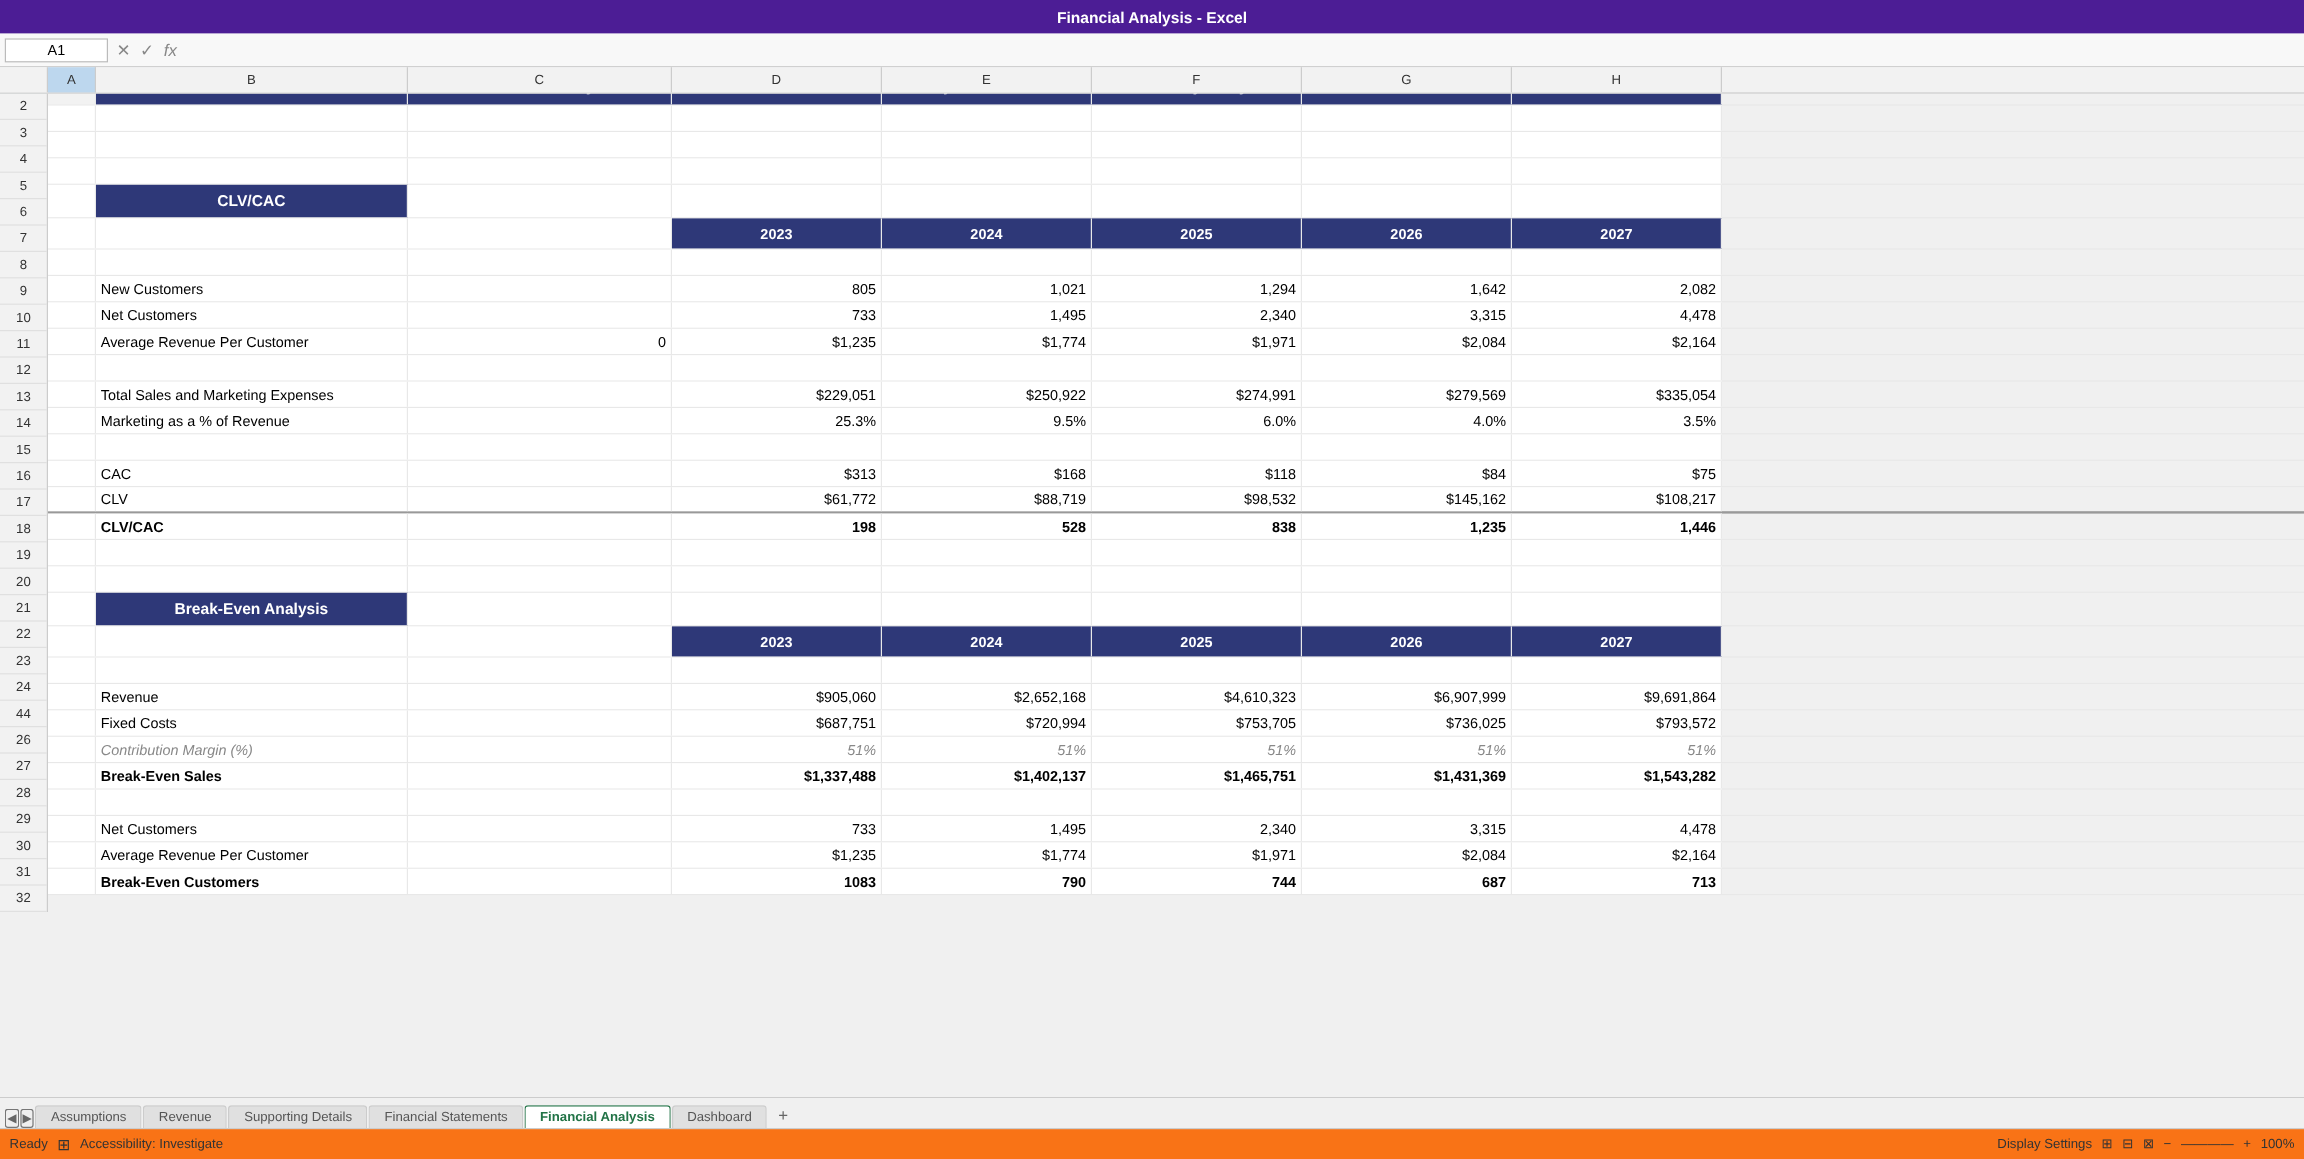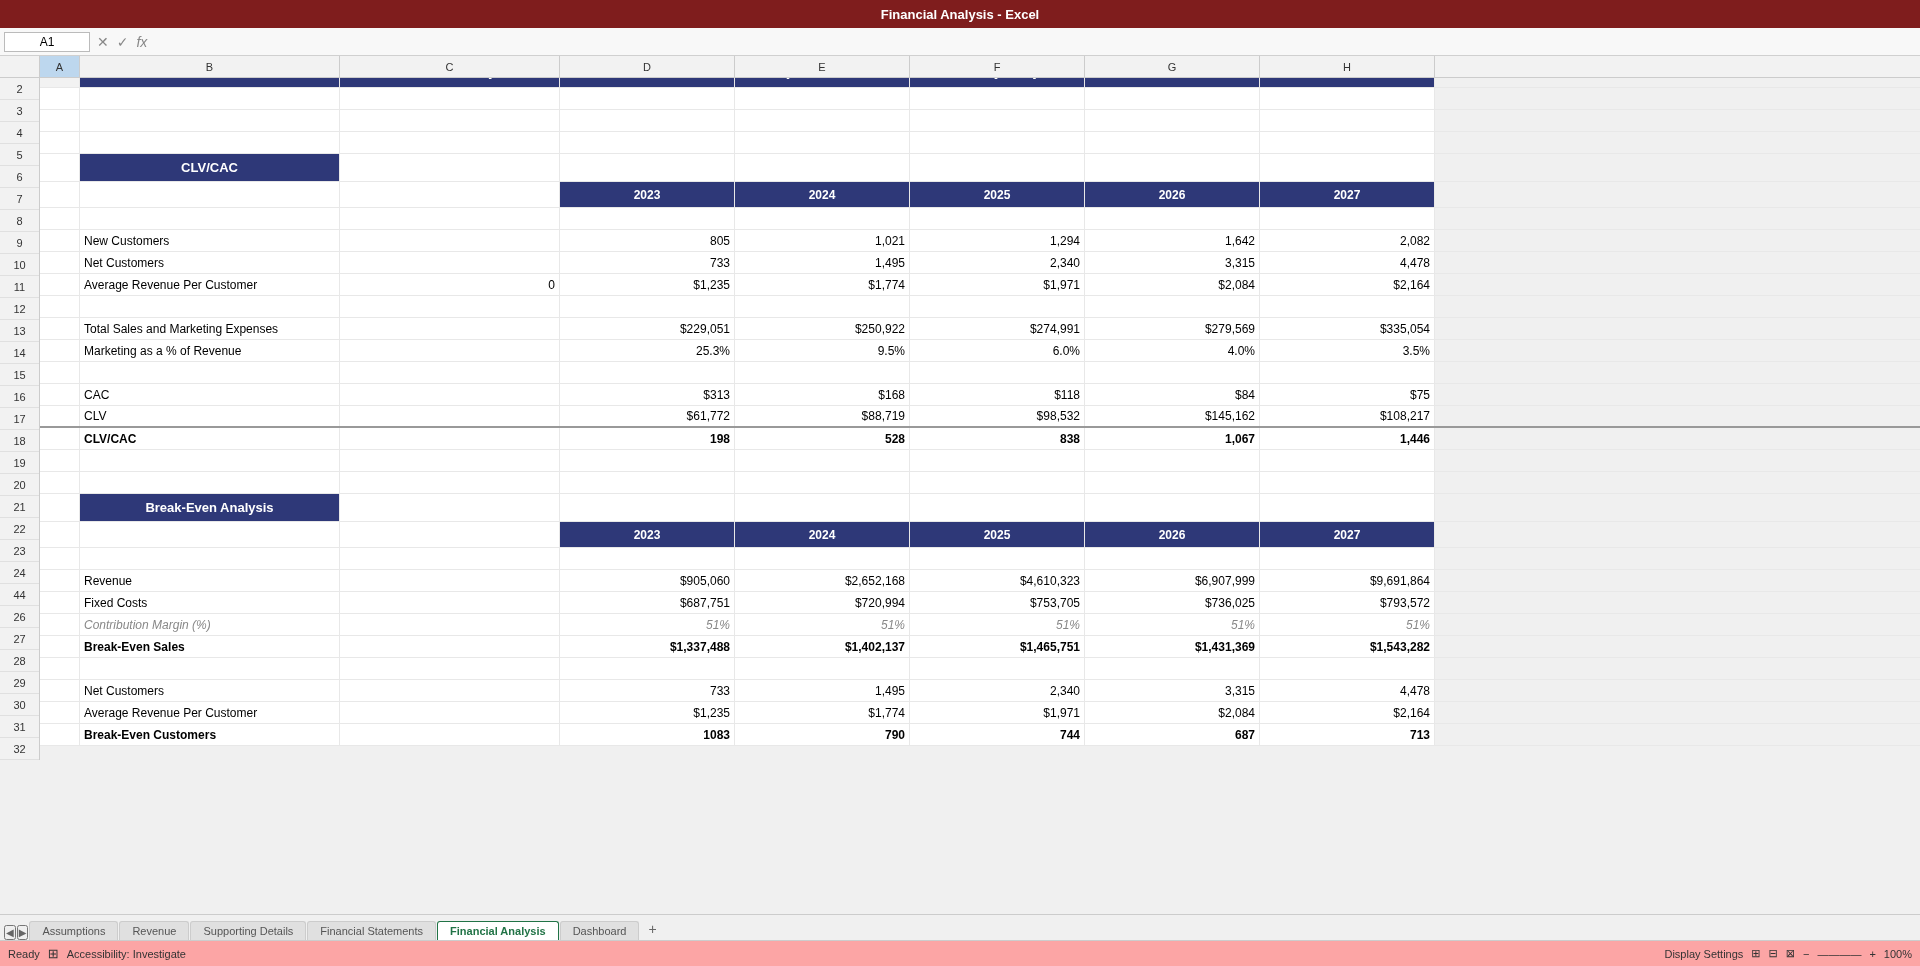"Financial Analysis - Excel" .excel-top { background: #7f1d1d -> #4c1d95 }
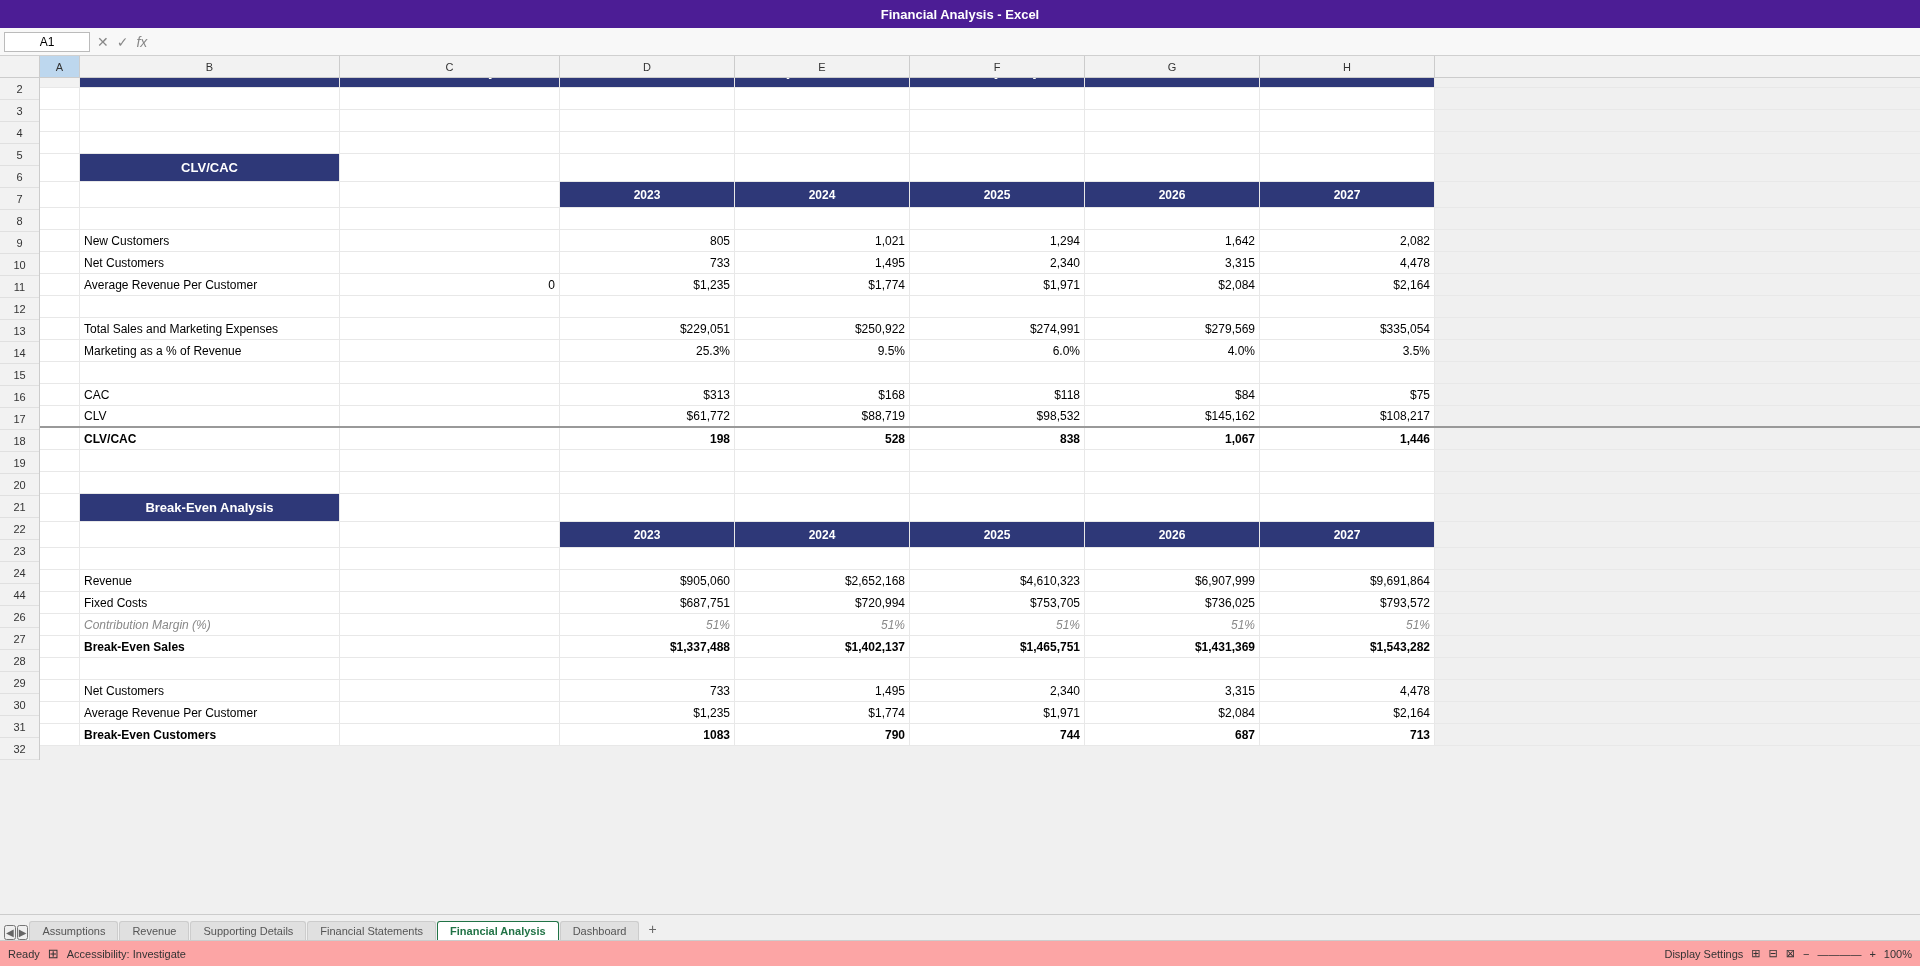"1,067" div.cell { text: 1,067 -> 1,235 }
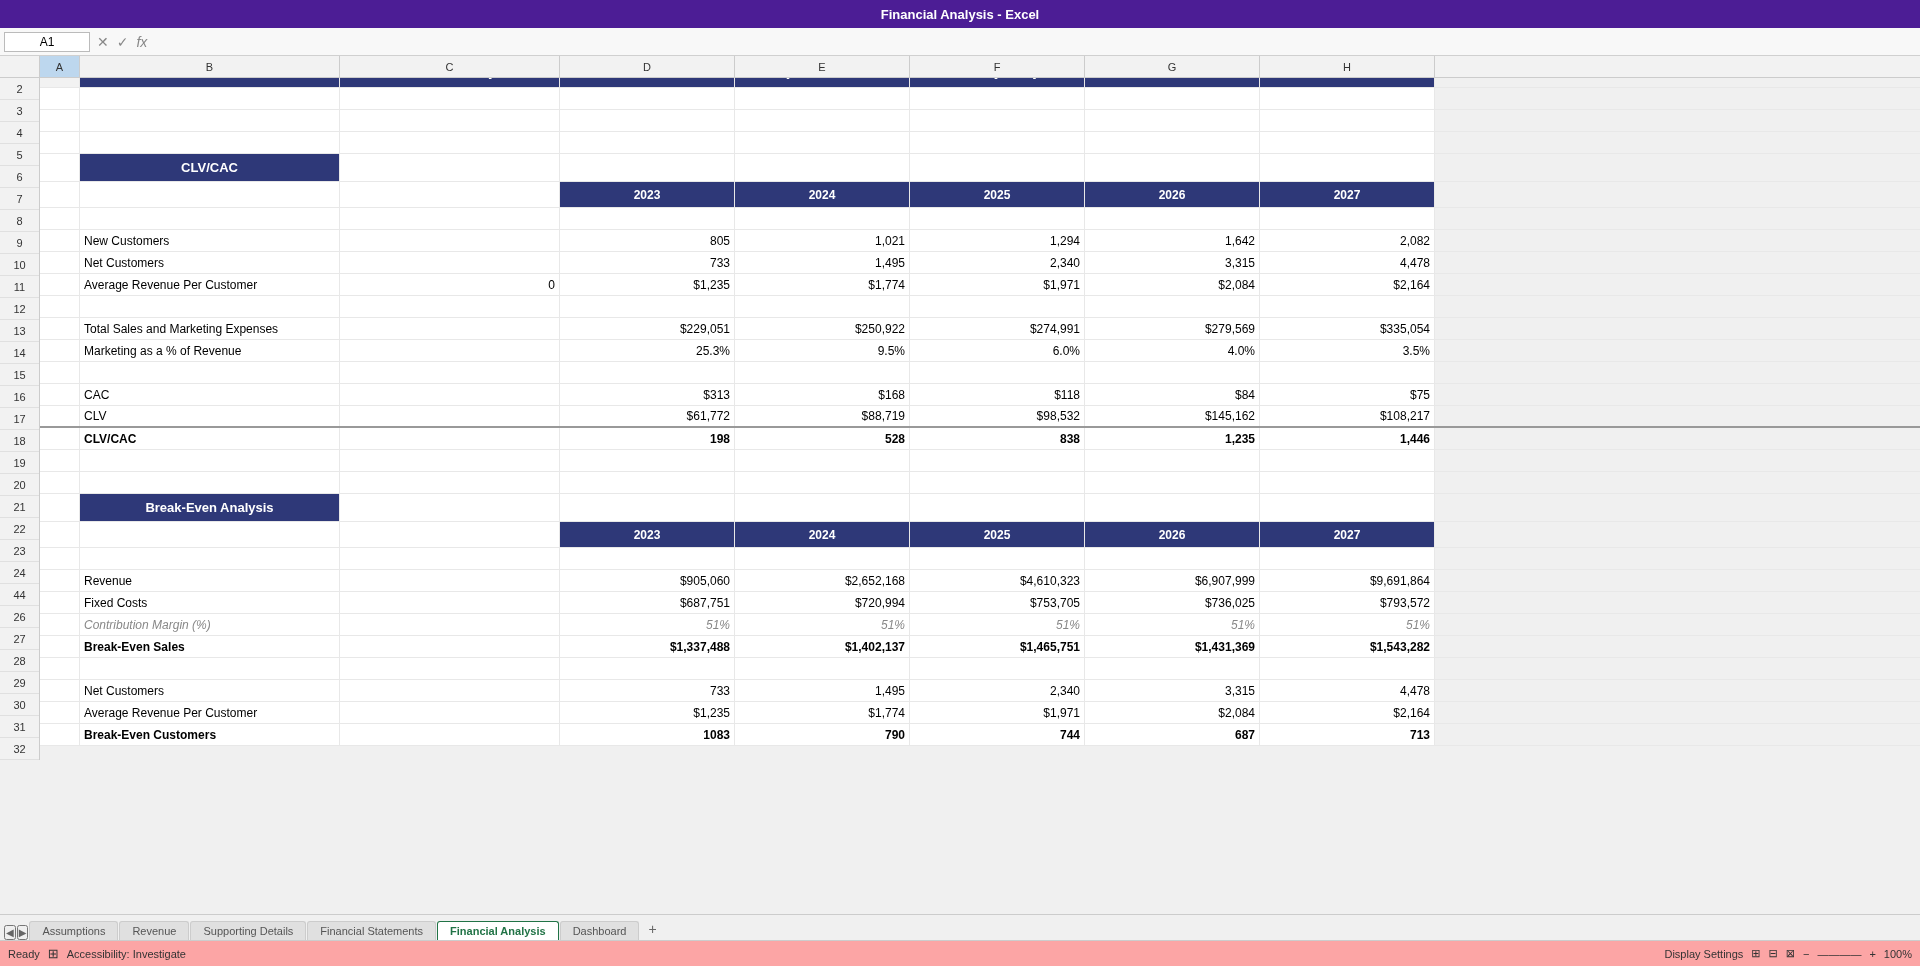"Ready" .status-bar { background: #fca5a5 -> #f97316 }
